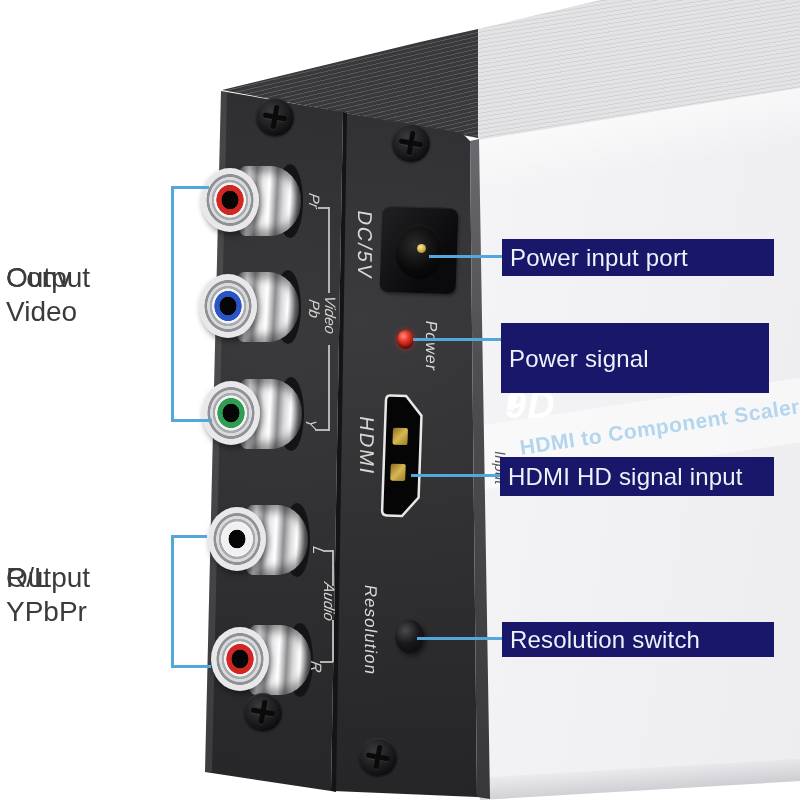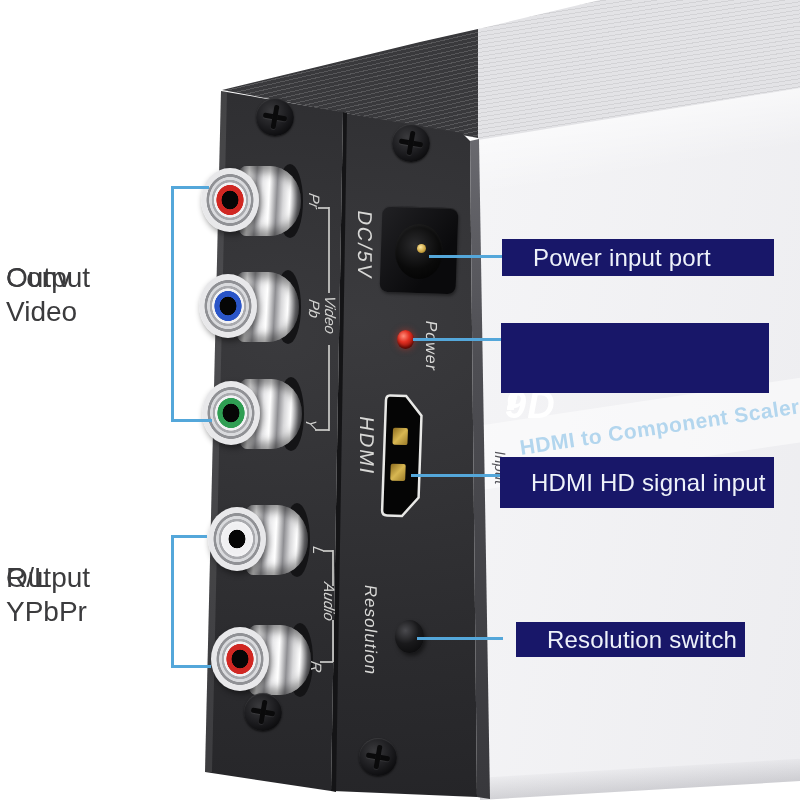"Power input port" .callout { padding-left: 31px -> 8px }
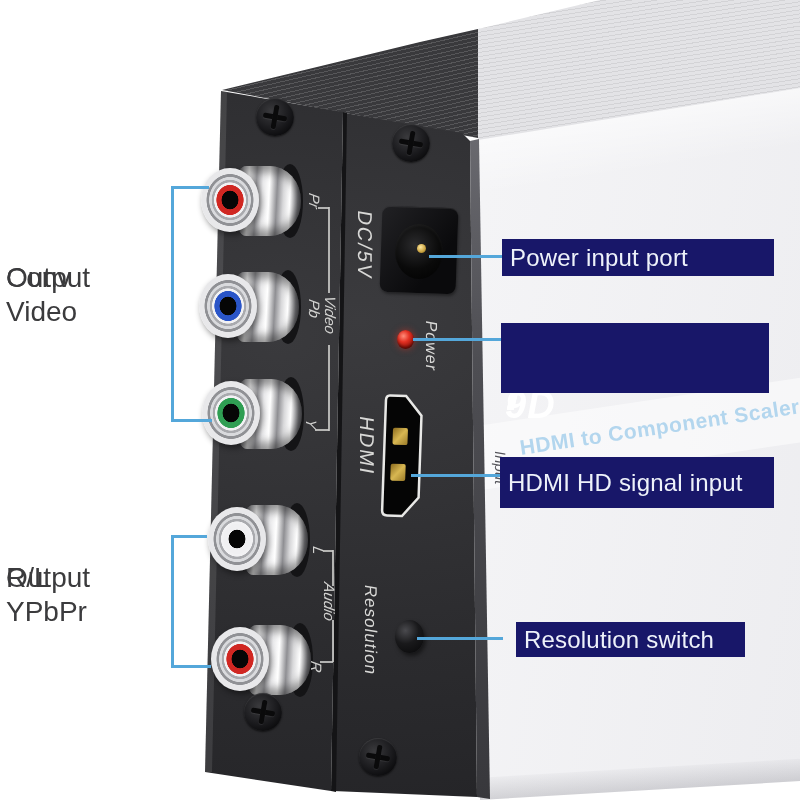"Power signal" span.cline { html: none -> <span>Power signal</span> }
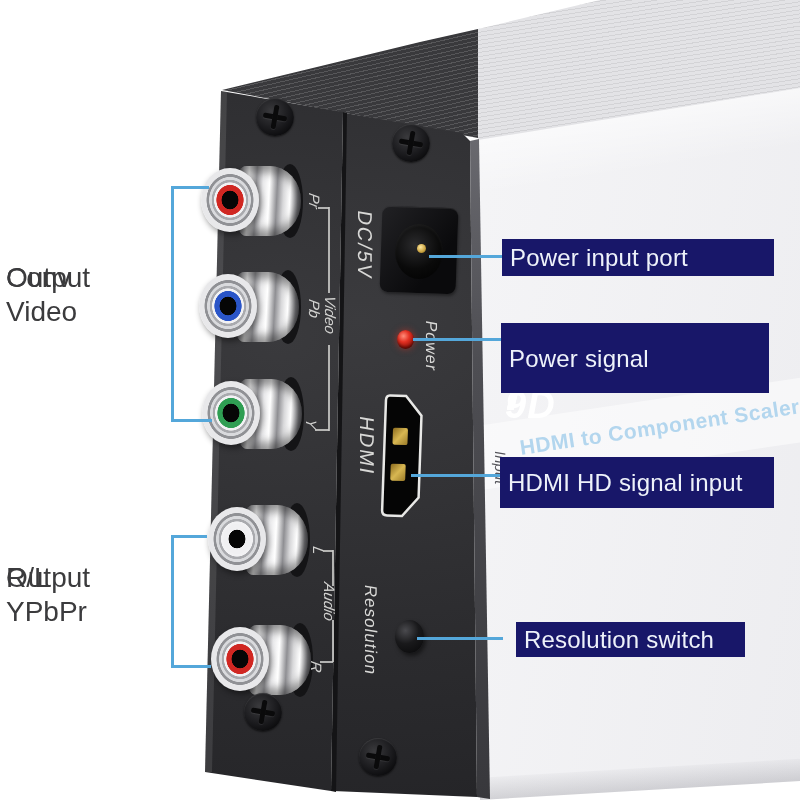"HDMI HD signal input" div.callout { height: 51px -> 39px }
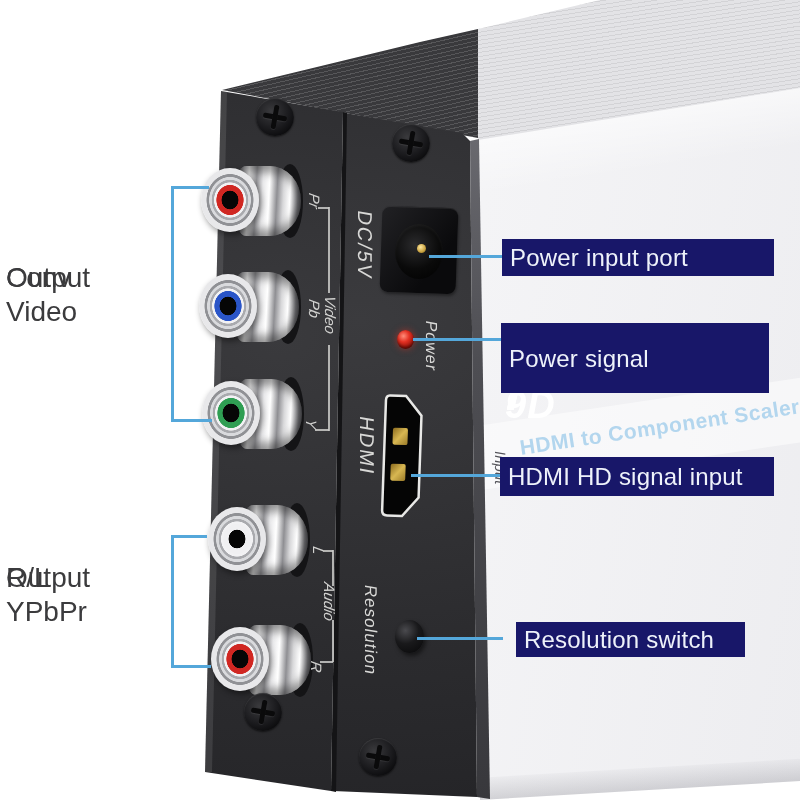"Resolution switch" div.callout { left: 516px -> 502px; width: 229px -> 272px }
